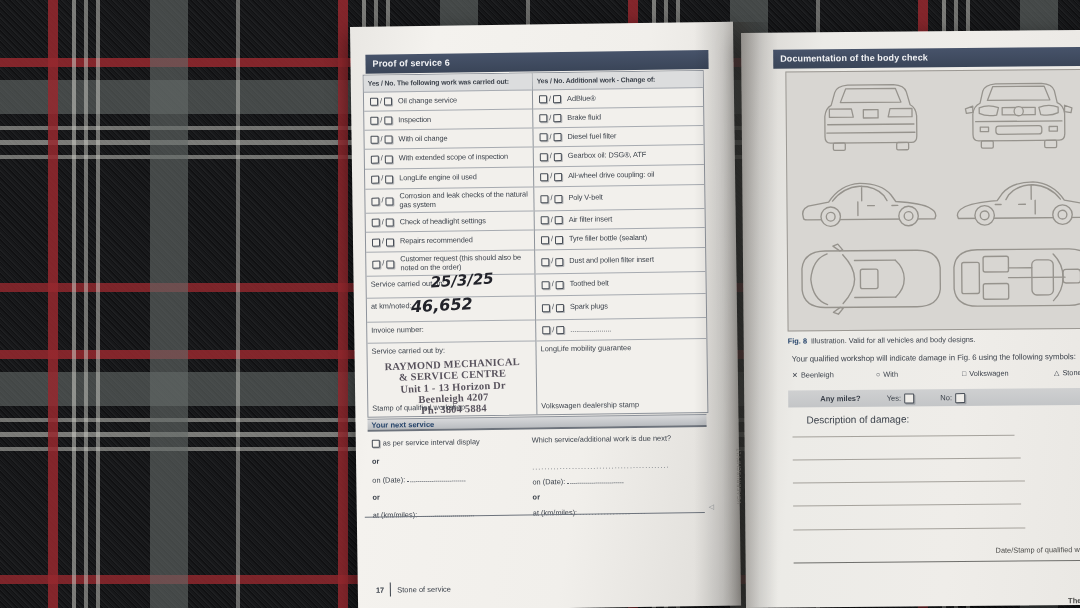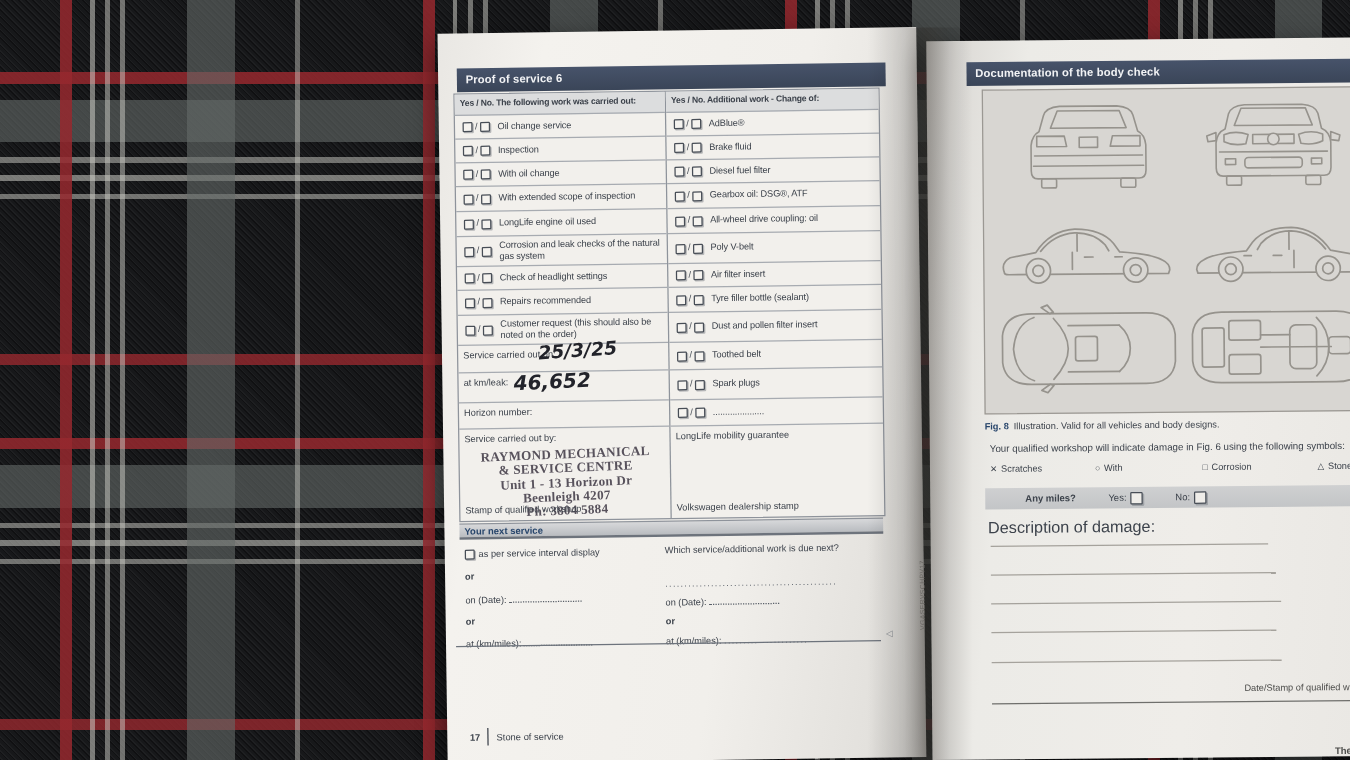"at km/leak:" span { text: km/leak -> km/noted }
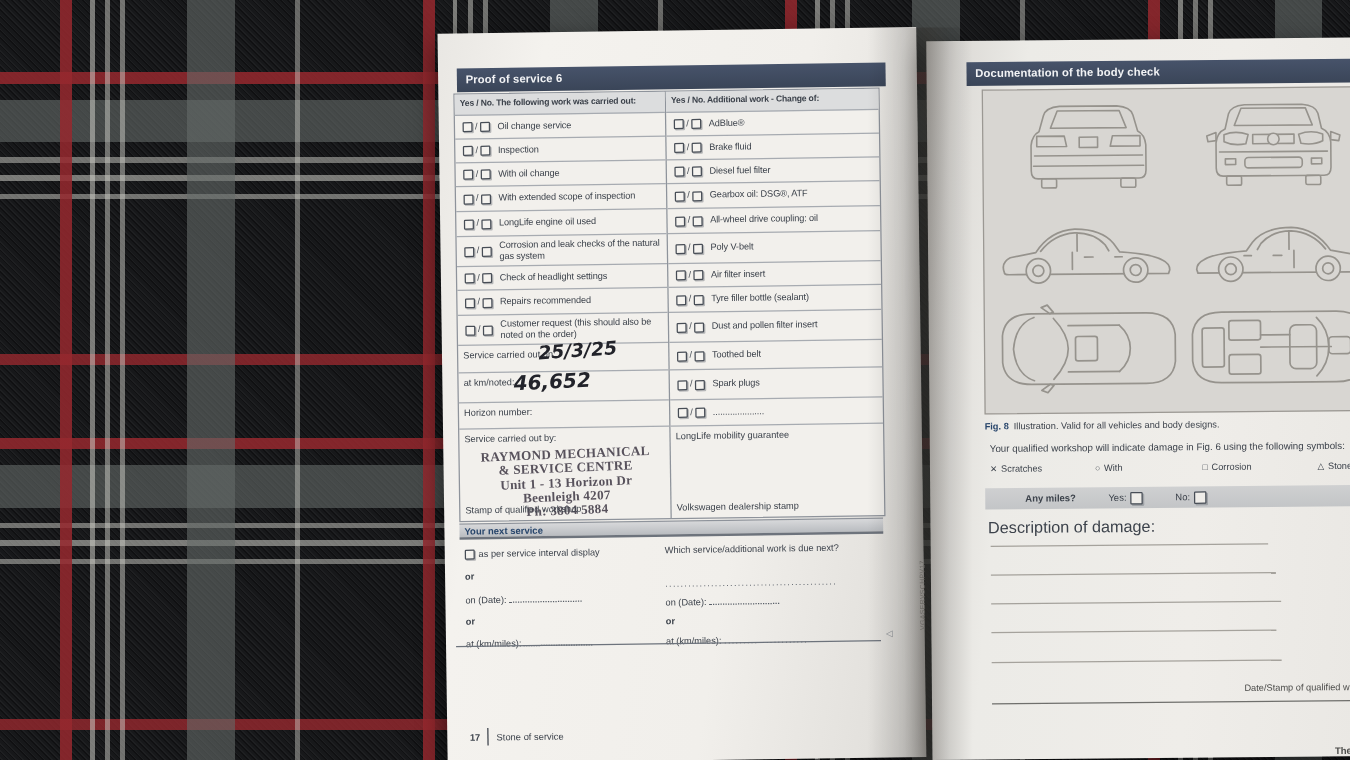"Horizon number:" span { text: Horizon -> Invoice }
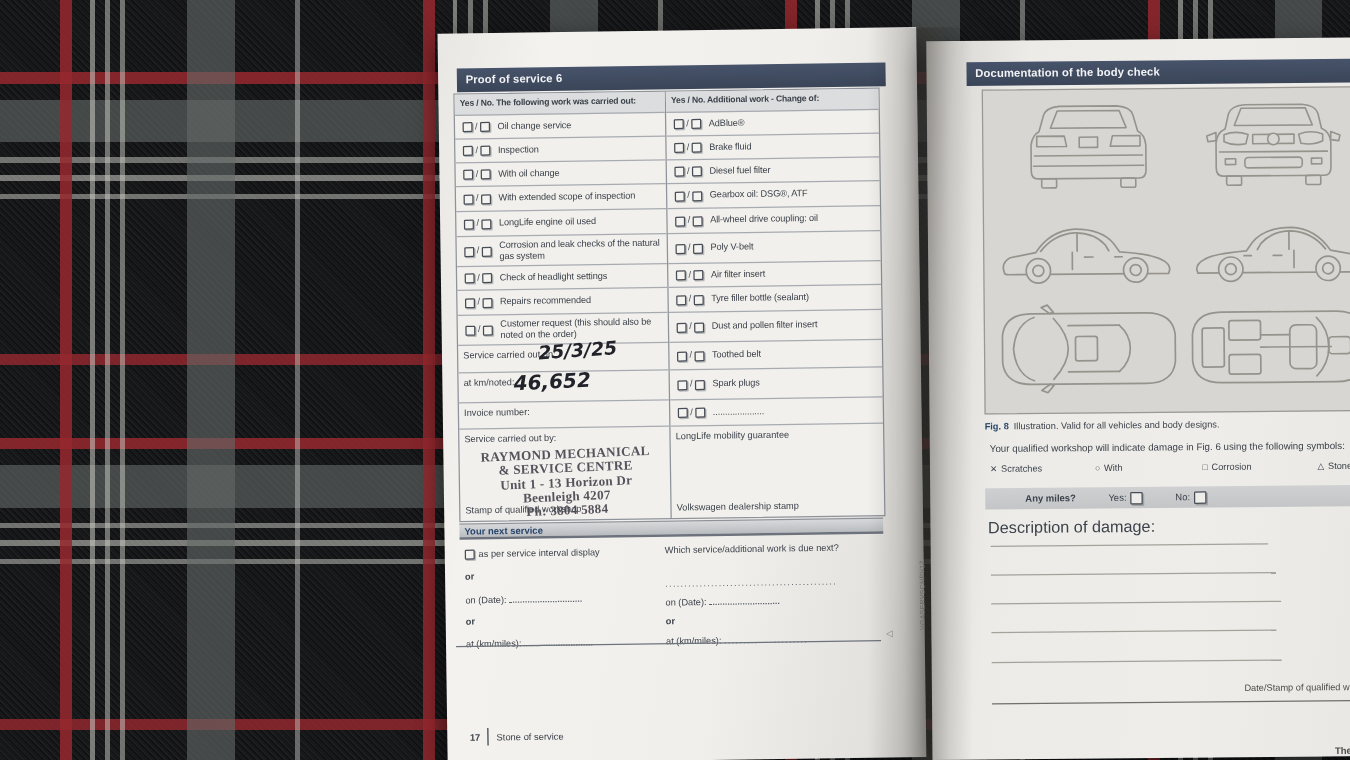"Scratches" span { text: Scratches -> Beenleigh }
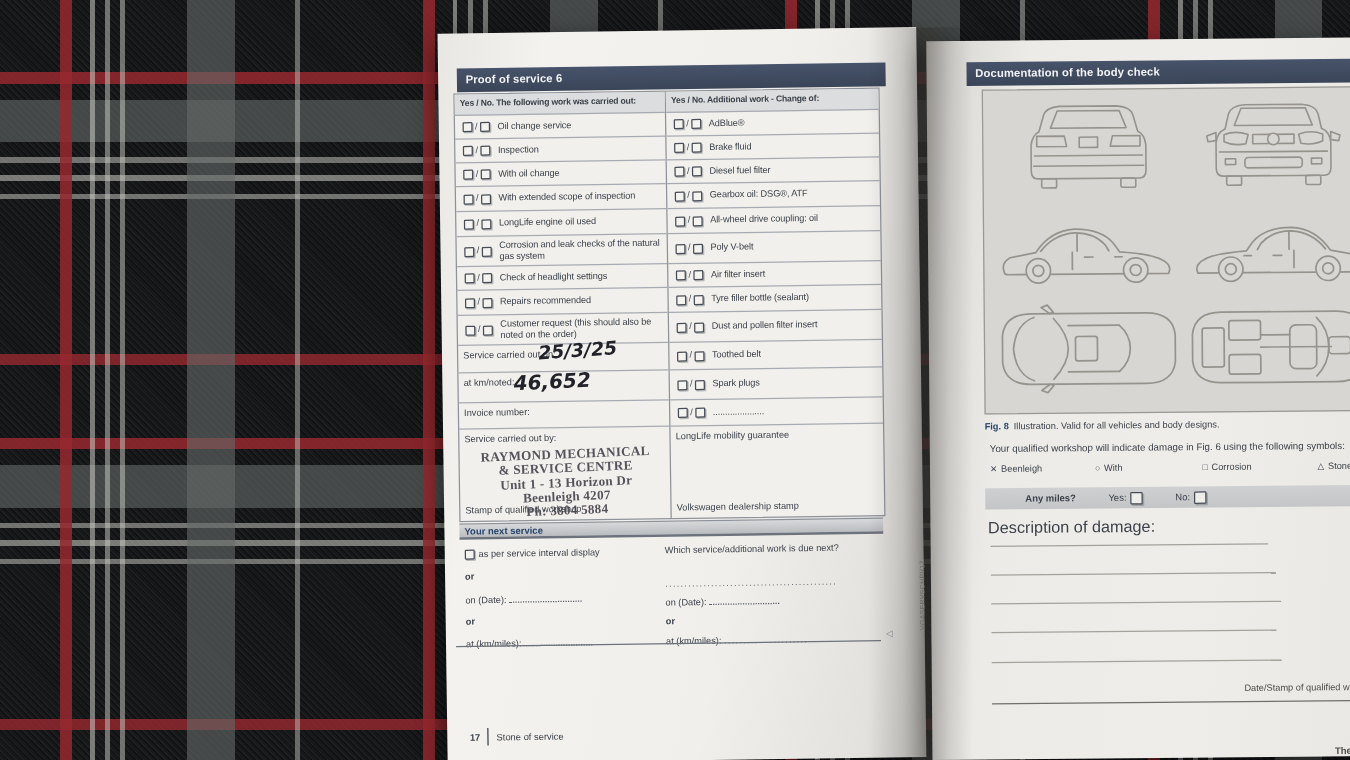"Corrosion" span { text: Corrosion -> Volkswagen }
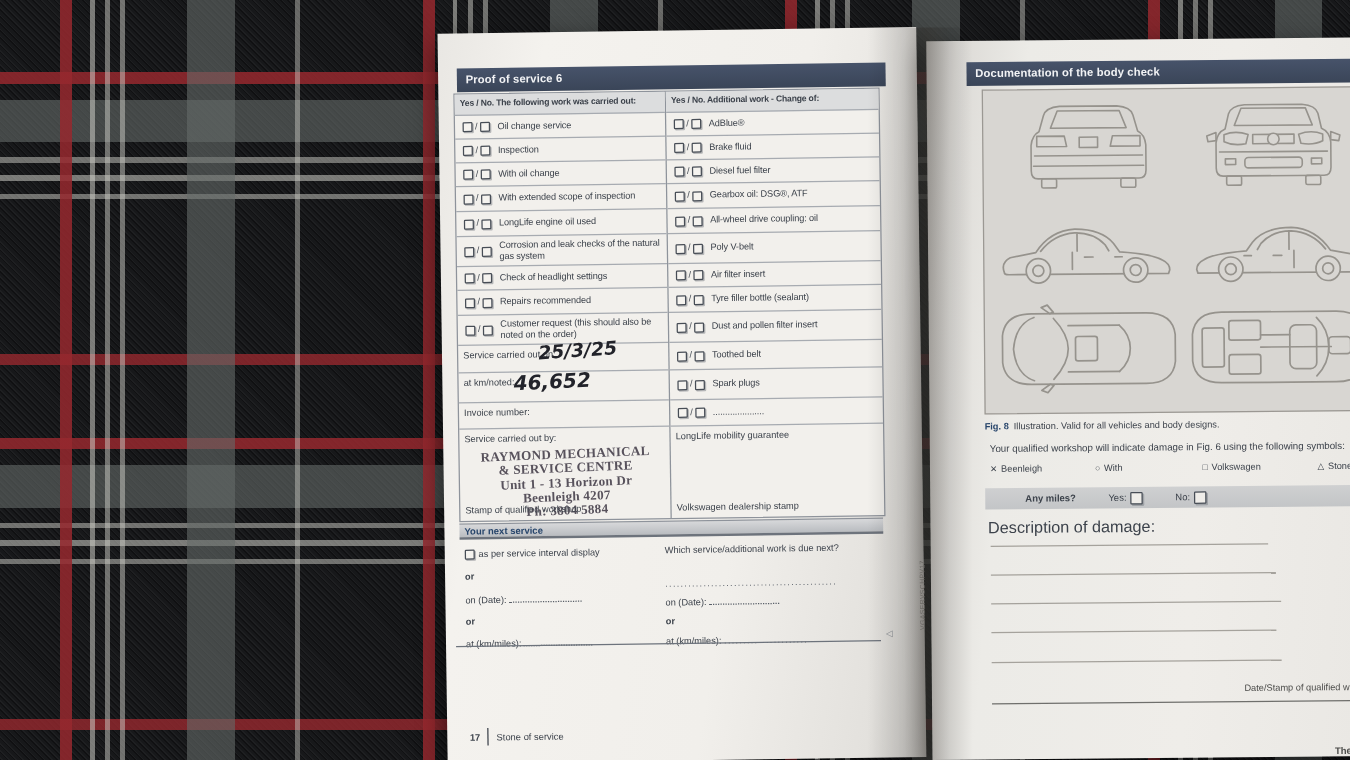"Description of damage:" #desc-label { font-size: 13px -> 10px; left: 46px -> 62px }
